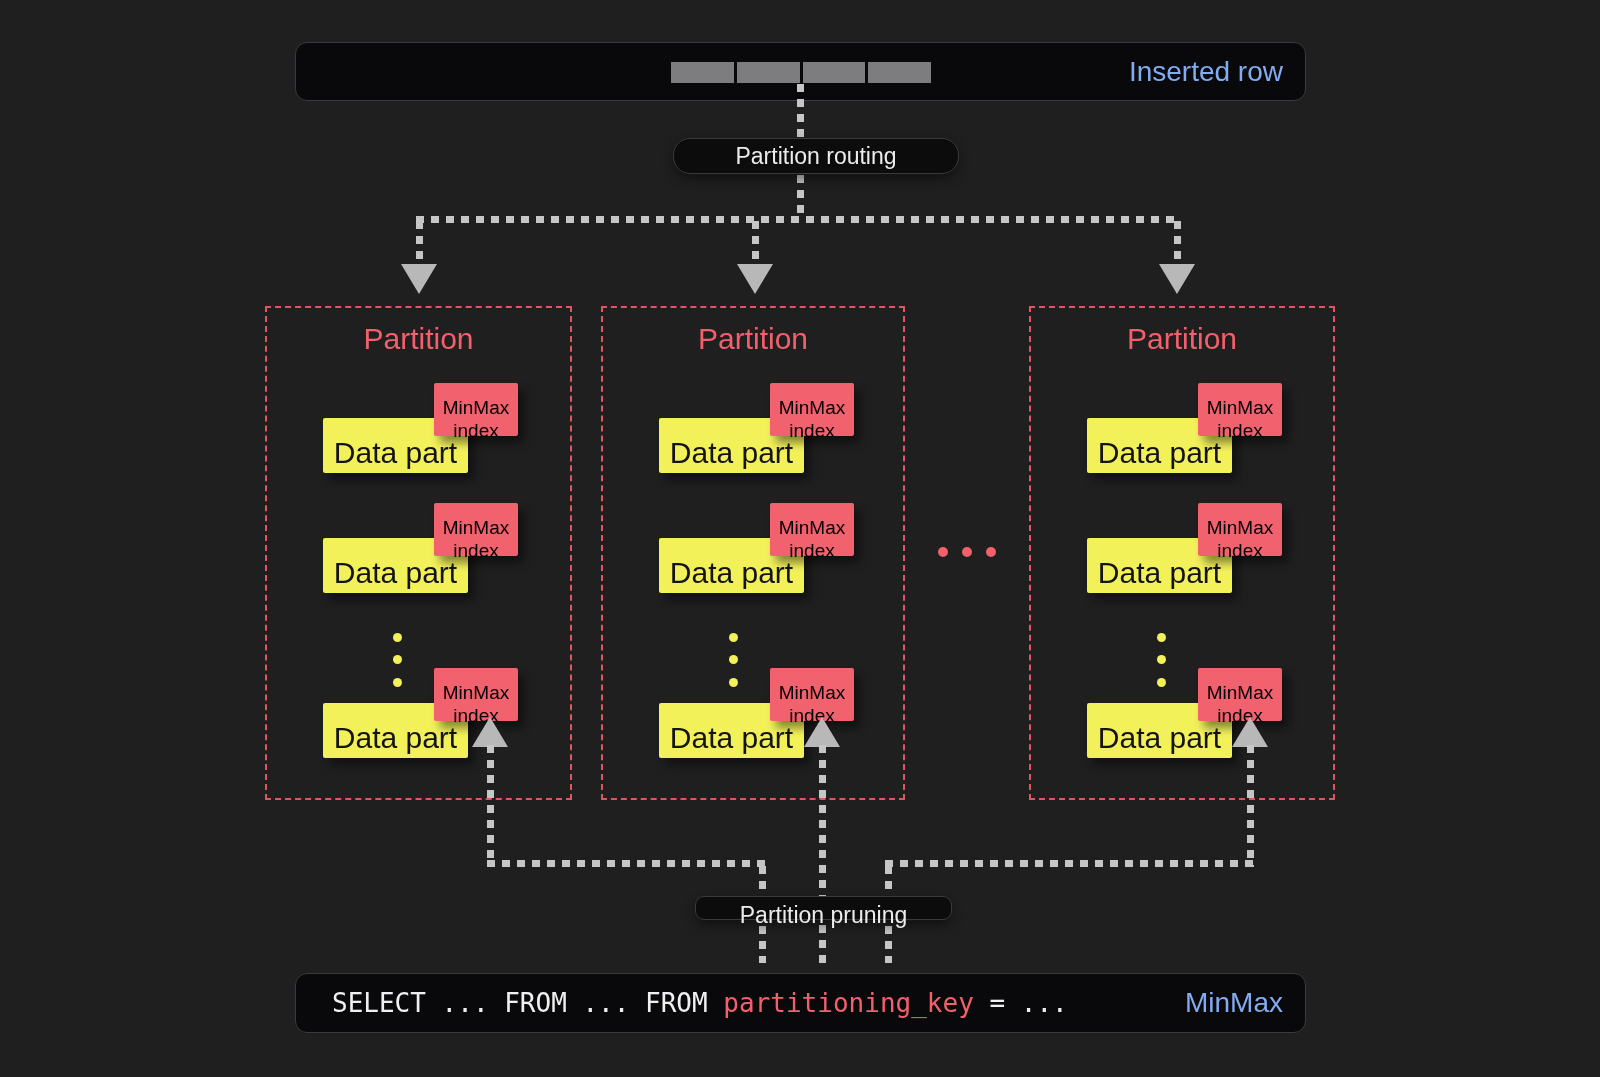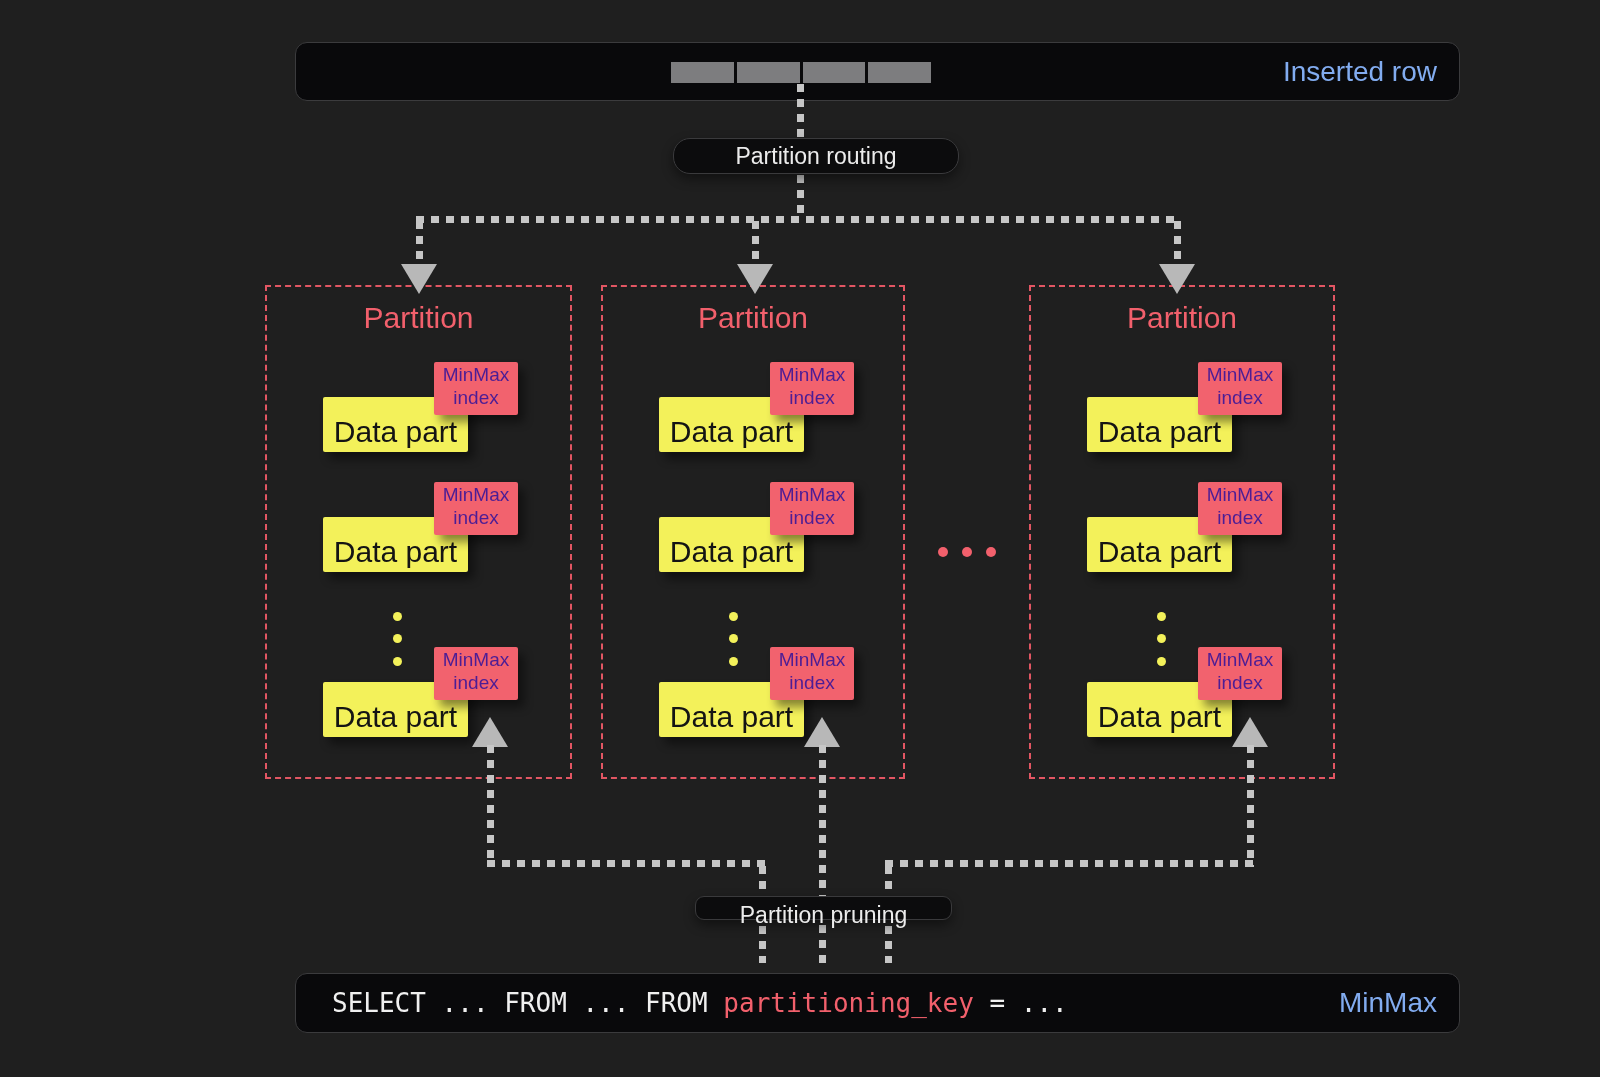"Inserted row" .bar { width: 1165px -> 1011px }
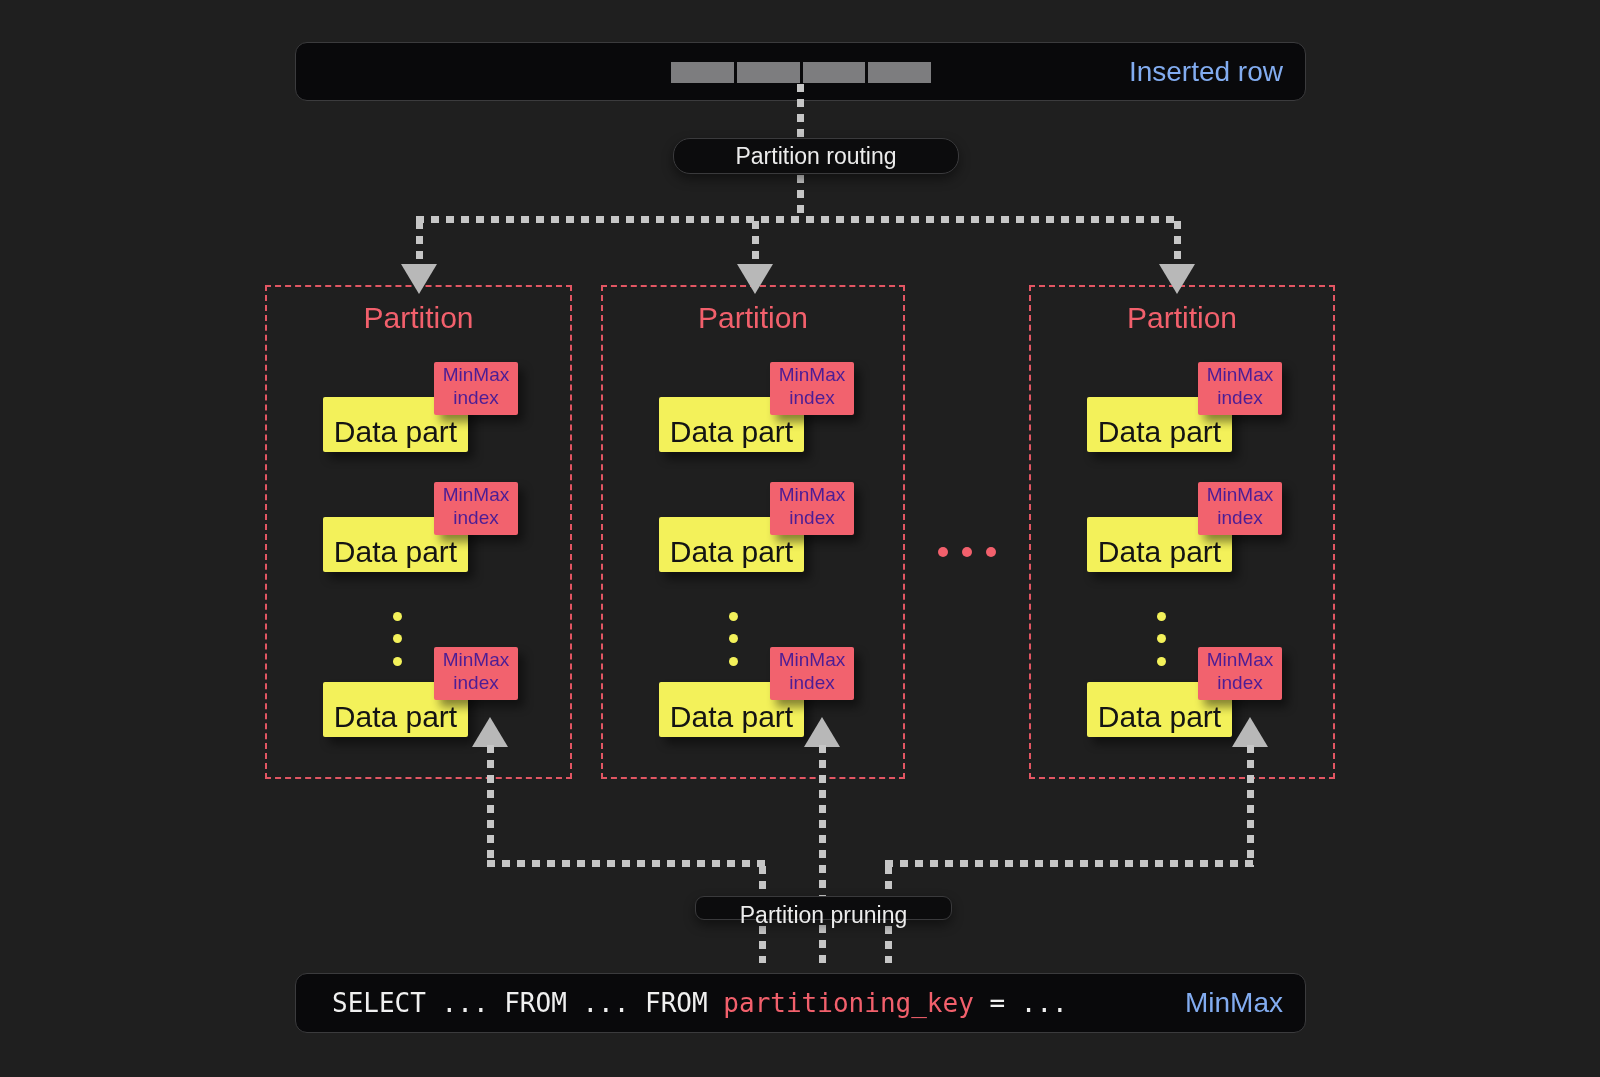"Partition" .partition { top: 285px -> 306px }
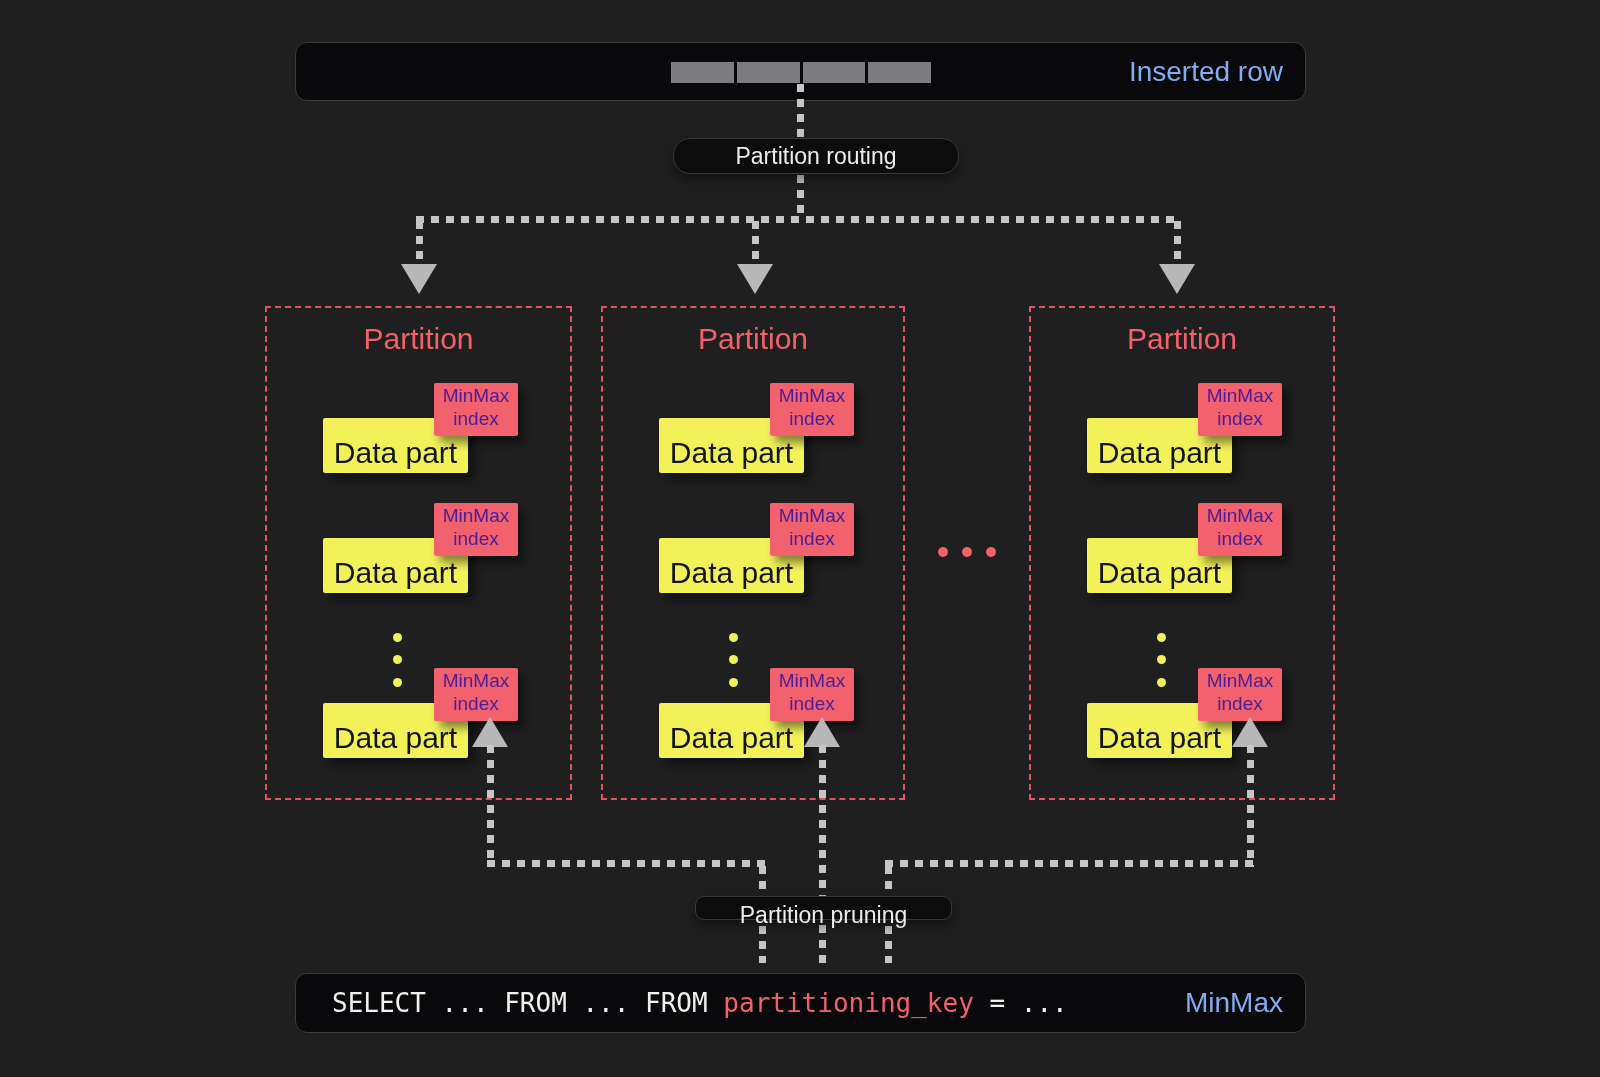"MinMax index" .minmax { color: #4c1d95 -> #000000; padding-top: 1px -> 13px }
